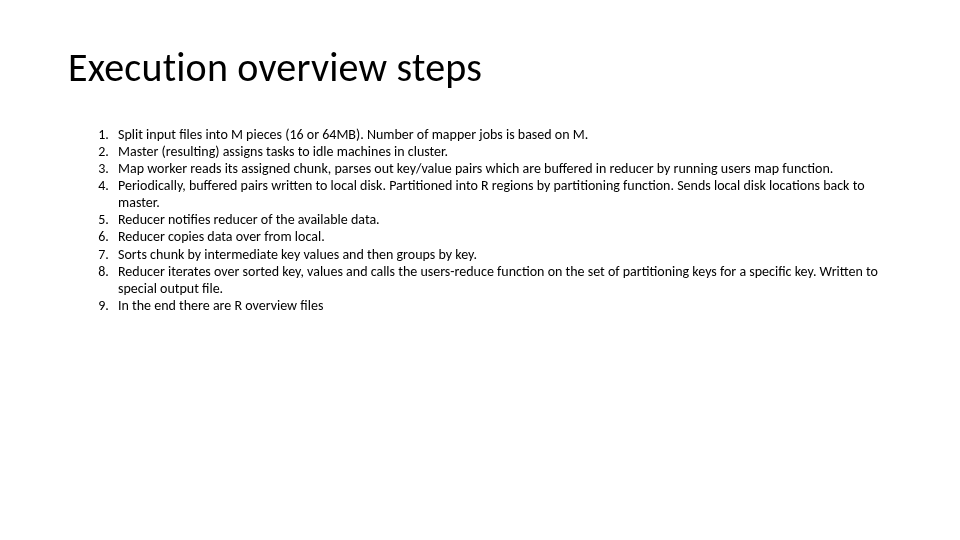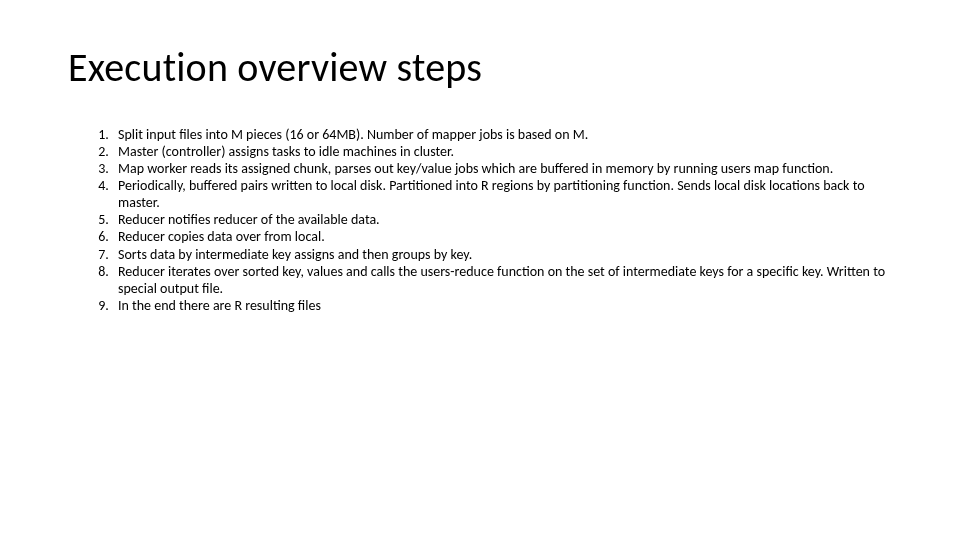"Master (controller) assigns tasks to" li { text: controller -> resulting }
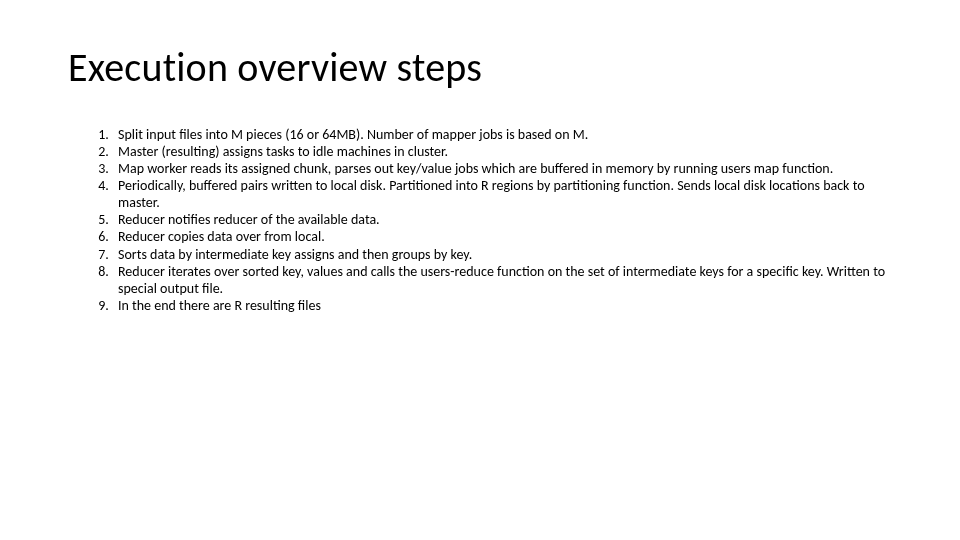"Map worker reads its assigned" li { text: jobs which are buffered in memory -> pairs which are buffered in reducer }
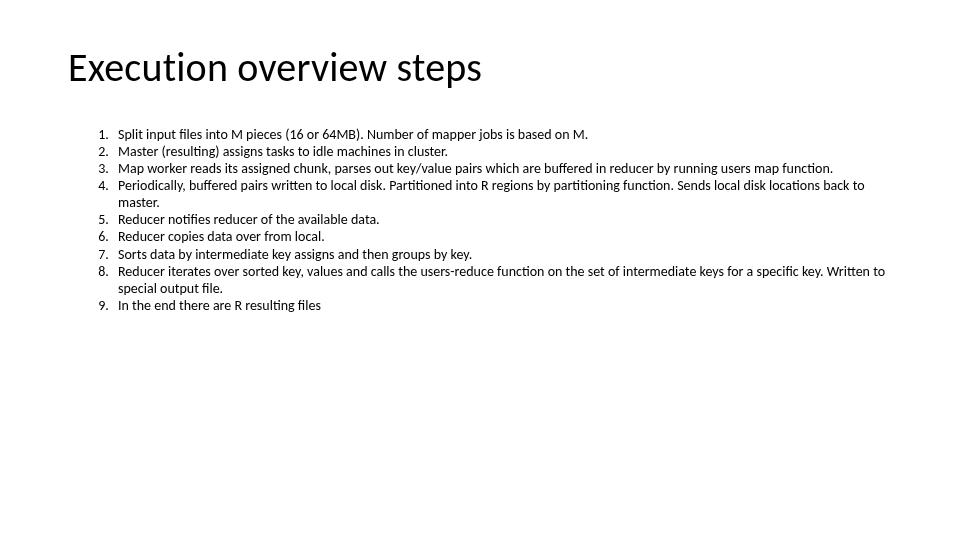"Sorts data by intermediate key" li { text: data by intermediate key assigns -> chunk by intermediate key values }
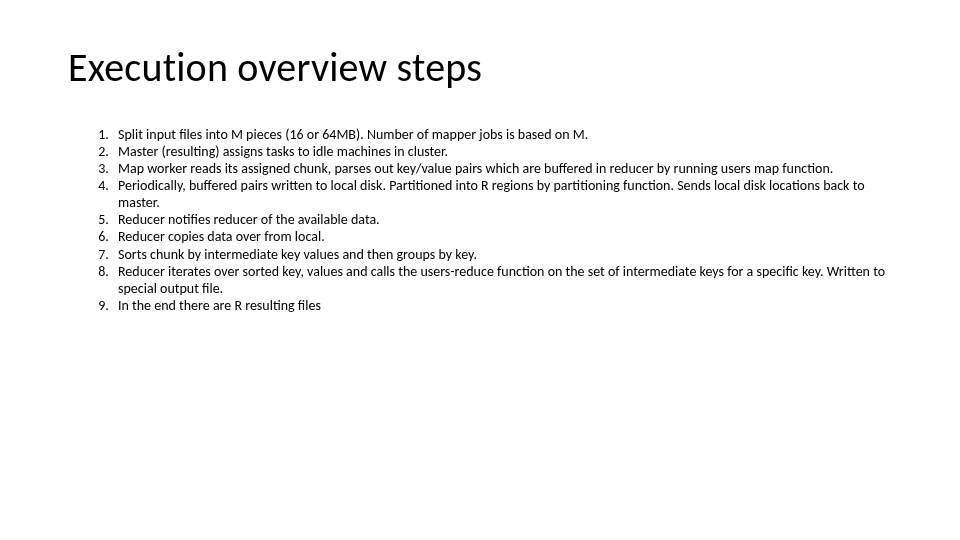"Reducer iterates over sorted key," li { text: intermediate -> partitioning }
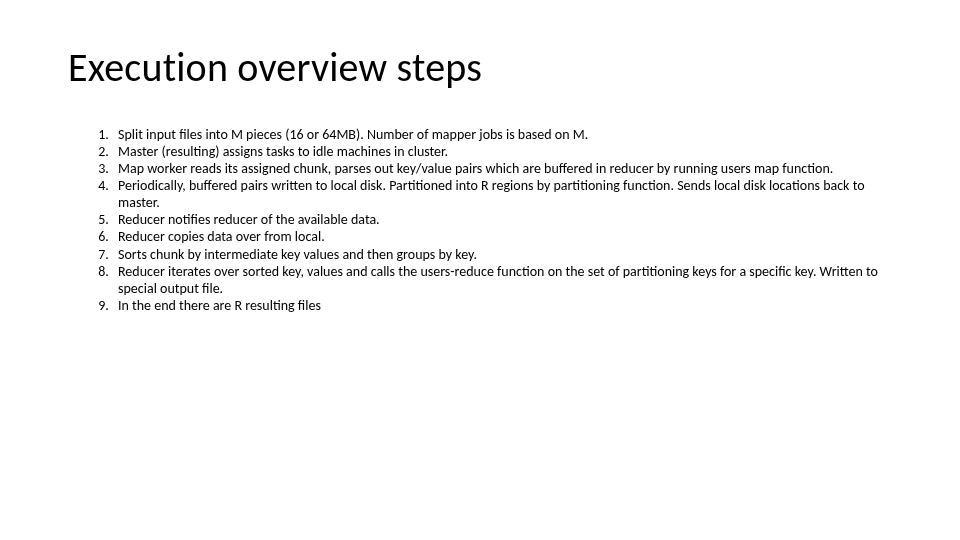"In the end there are" li { text: resulting -> overview }
